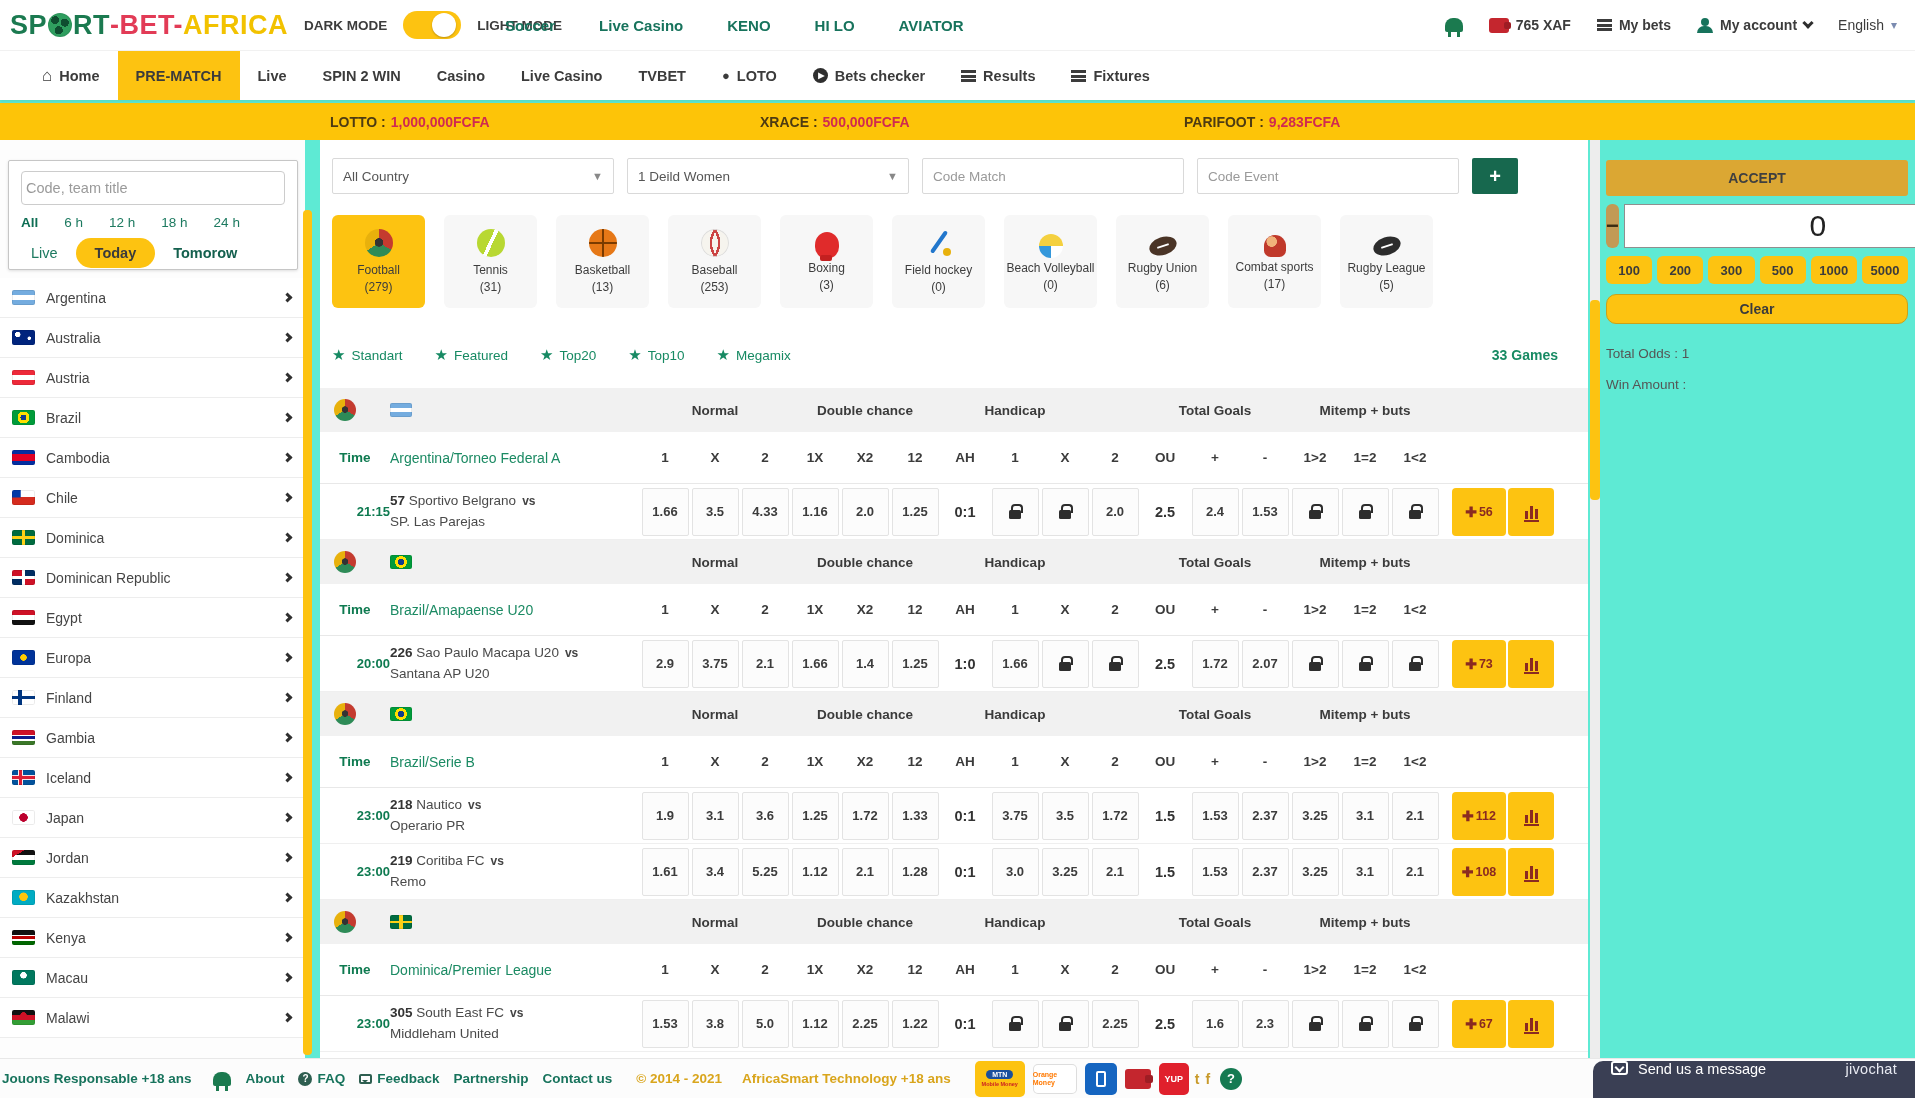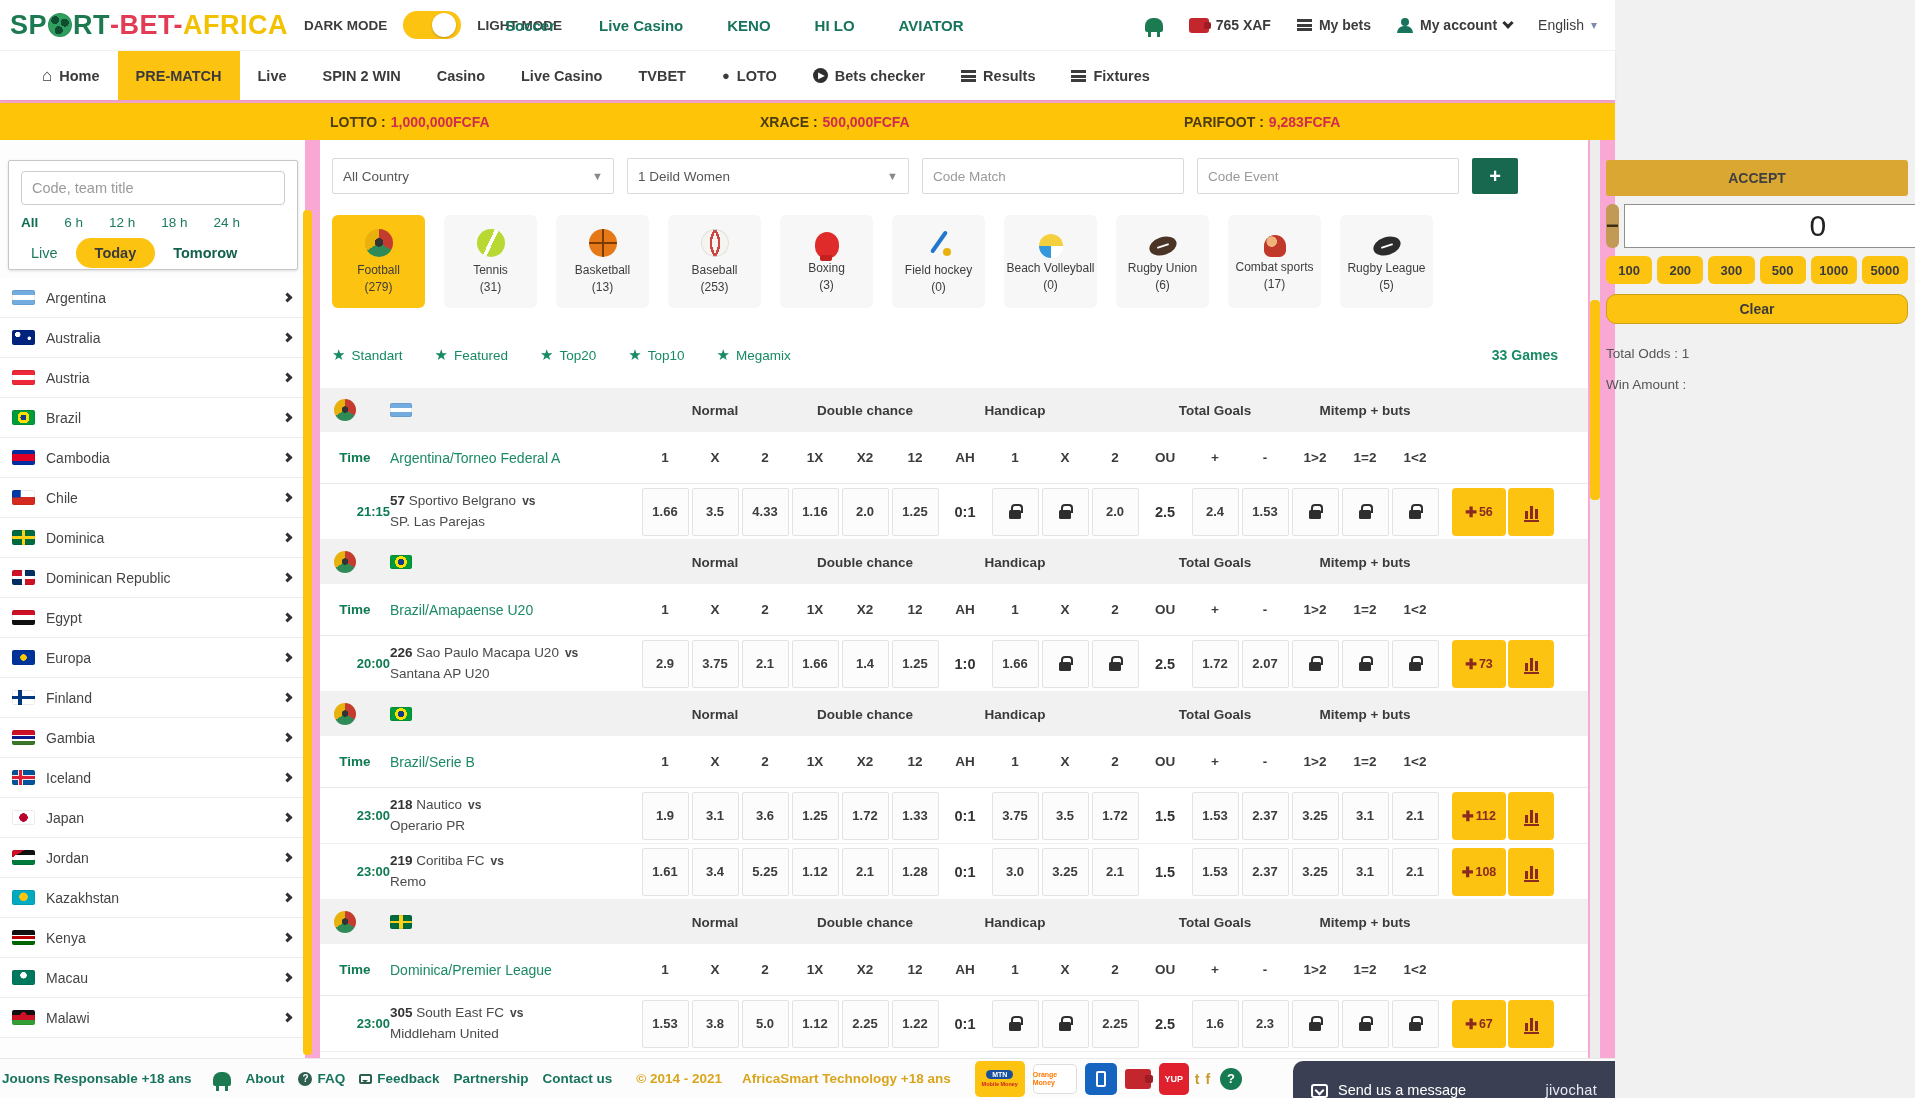"SP" .app { background: #f9a8d4 -> #5eead4; width: 1615px -> 1915px }
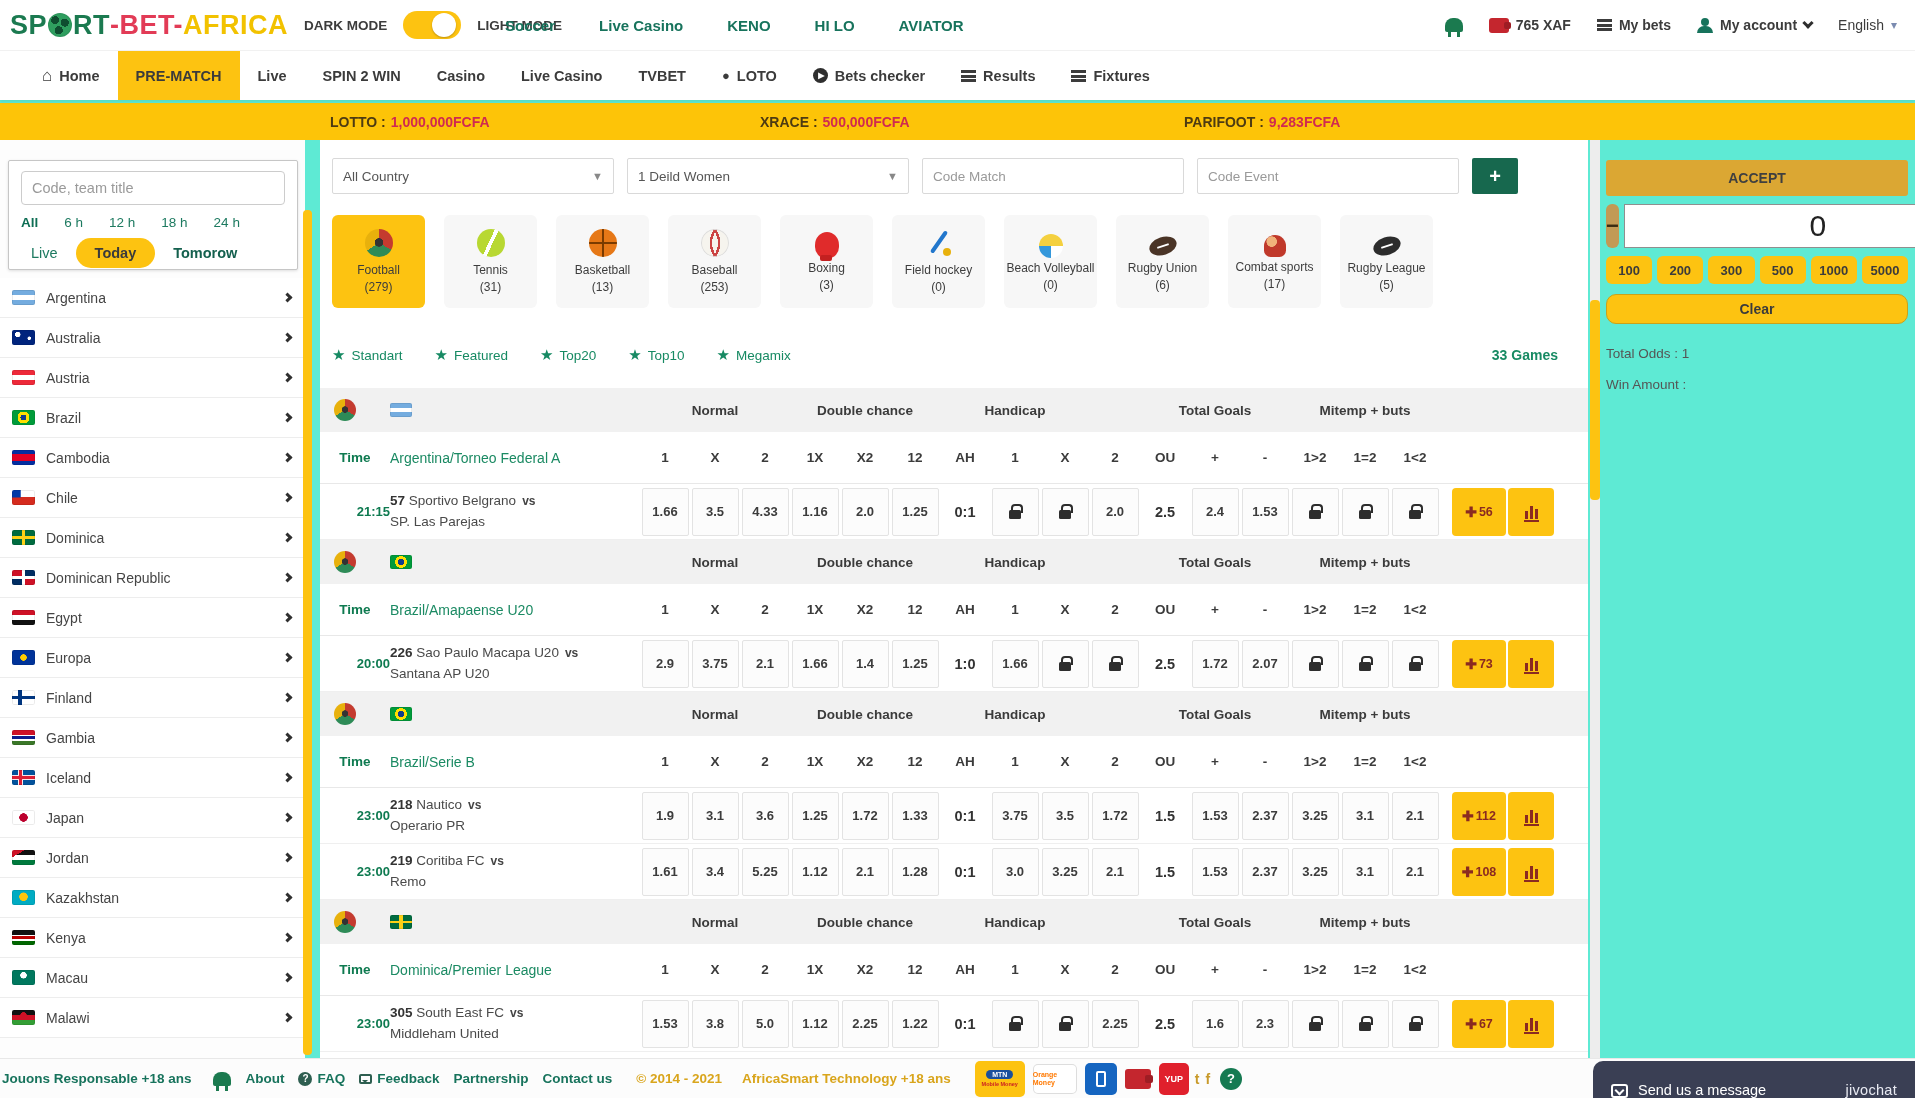"Code, team title" .search-panel input { padding: 0 10px -> 0 4px }
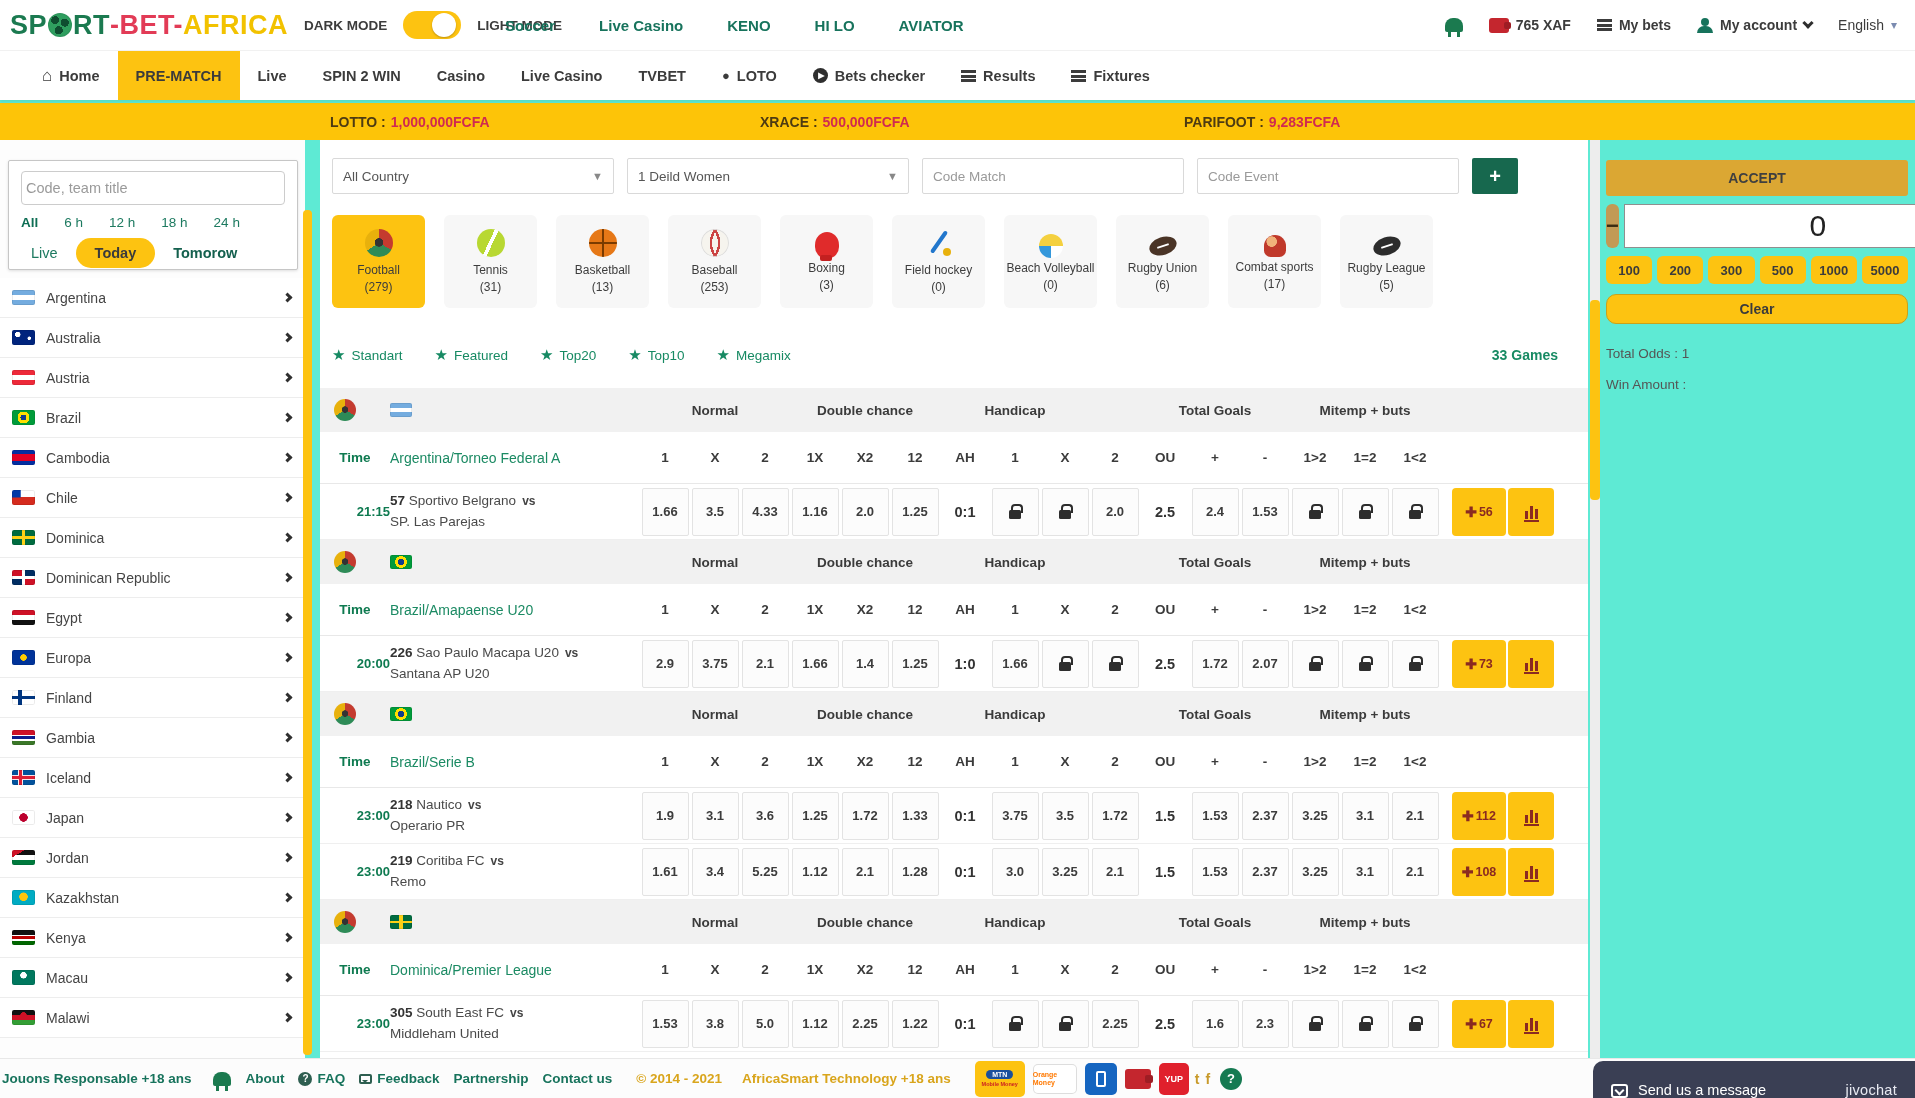"Send us a message" .chat-widget { align-items: flex-end -> flex-start }
